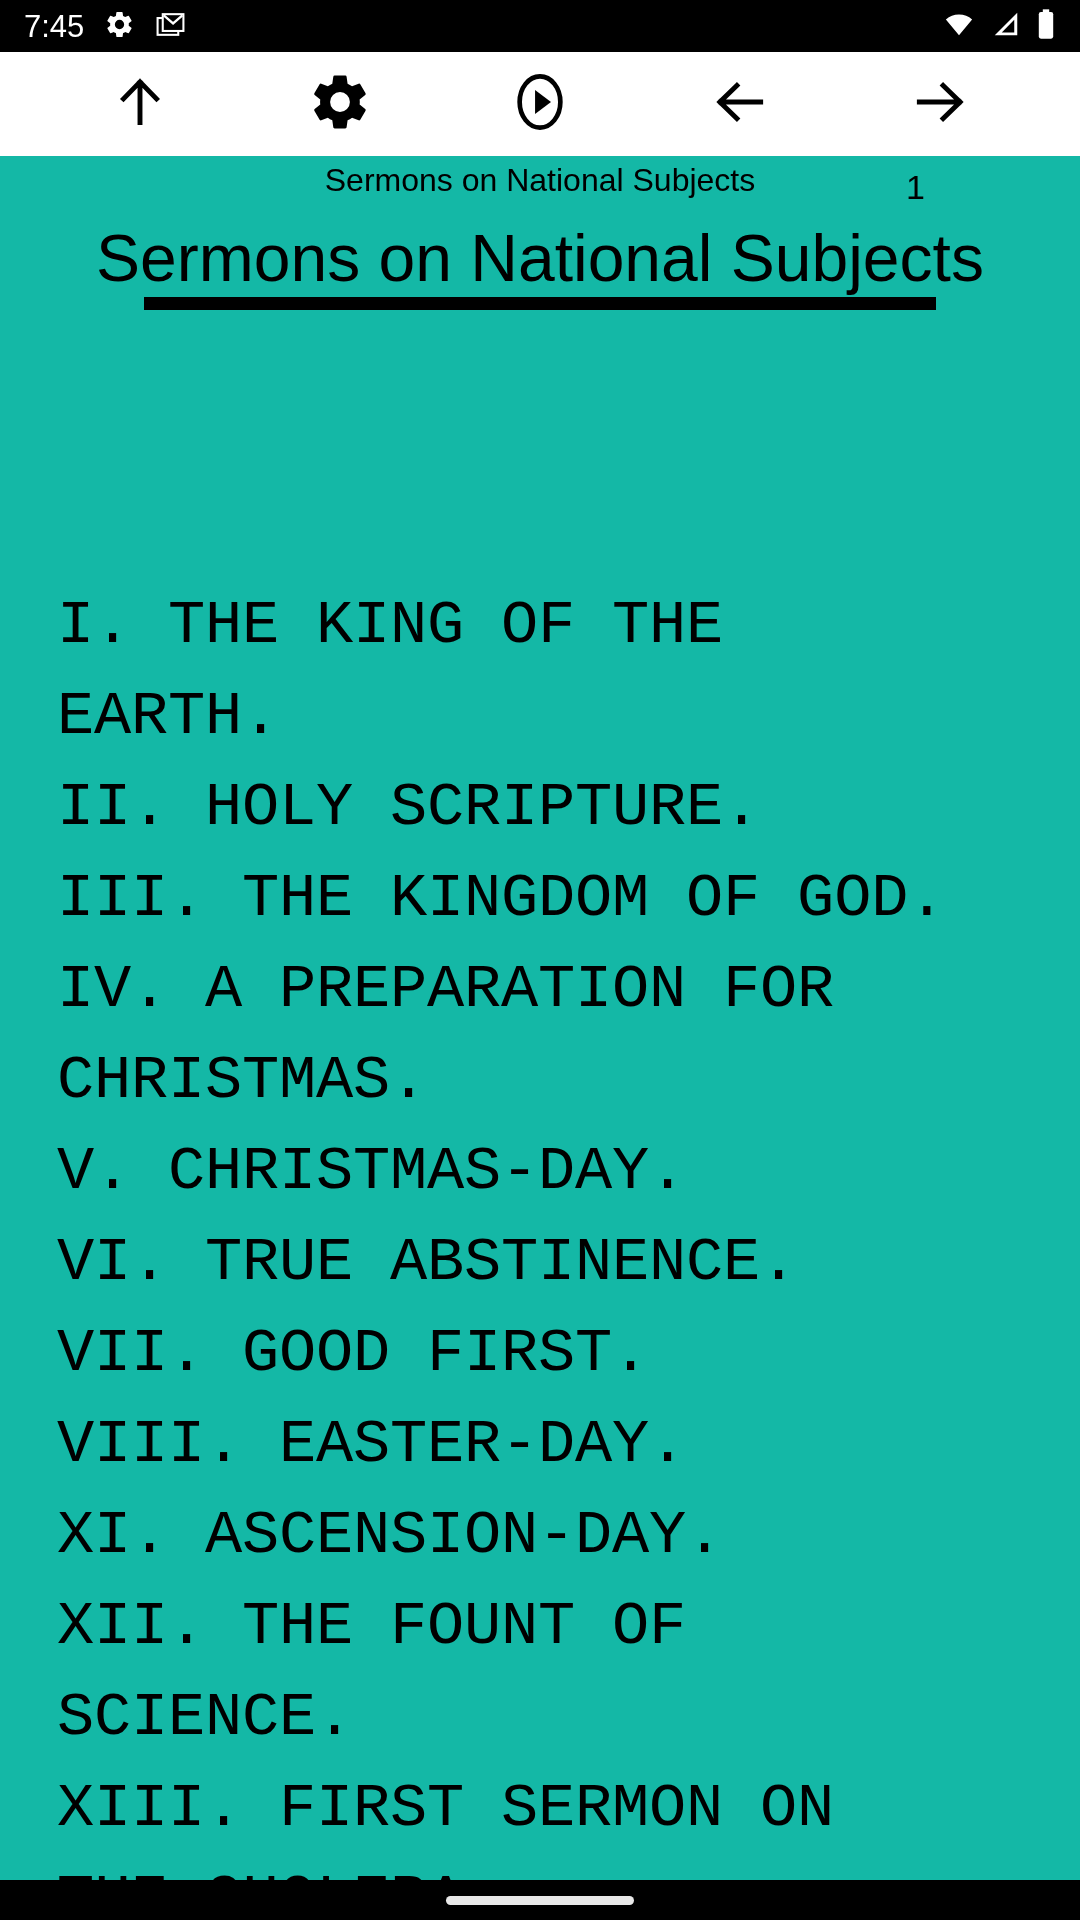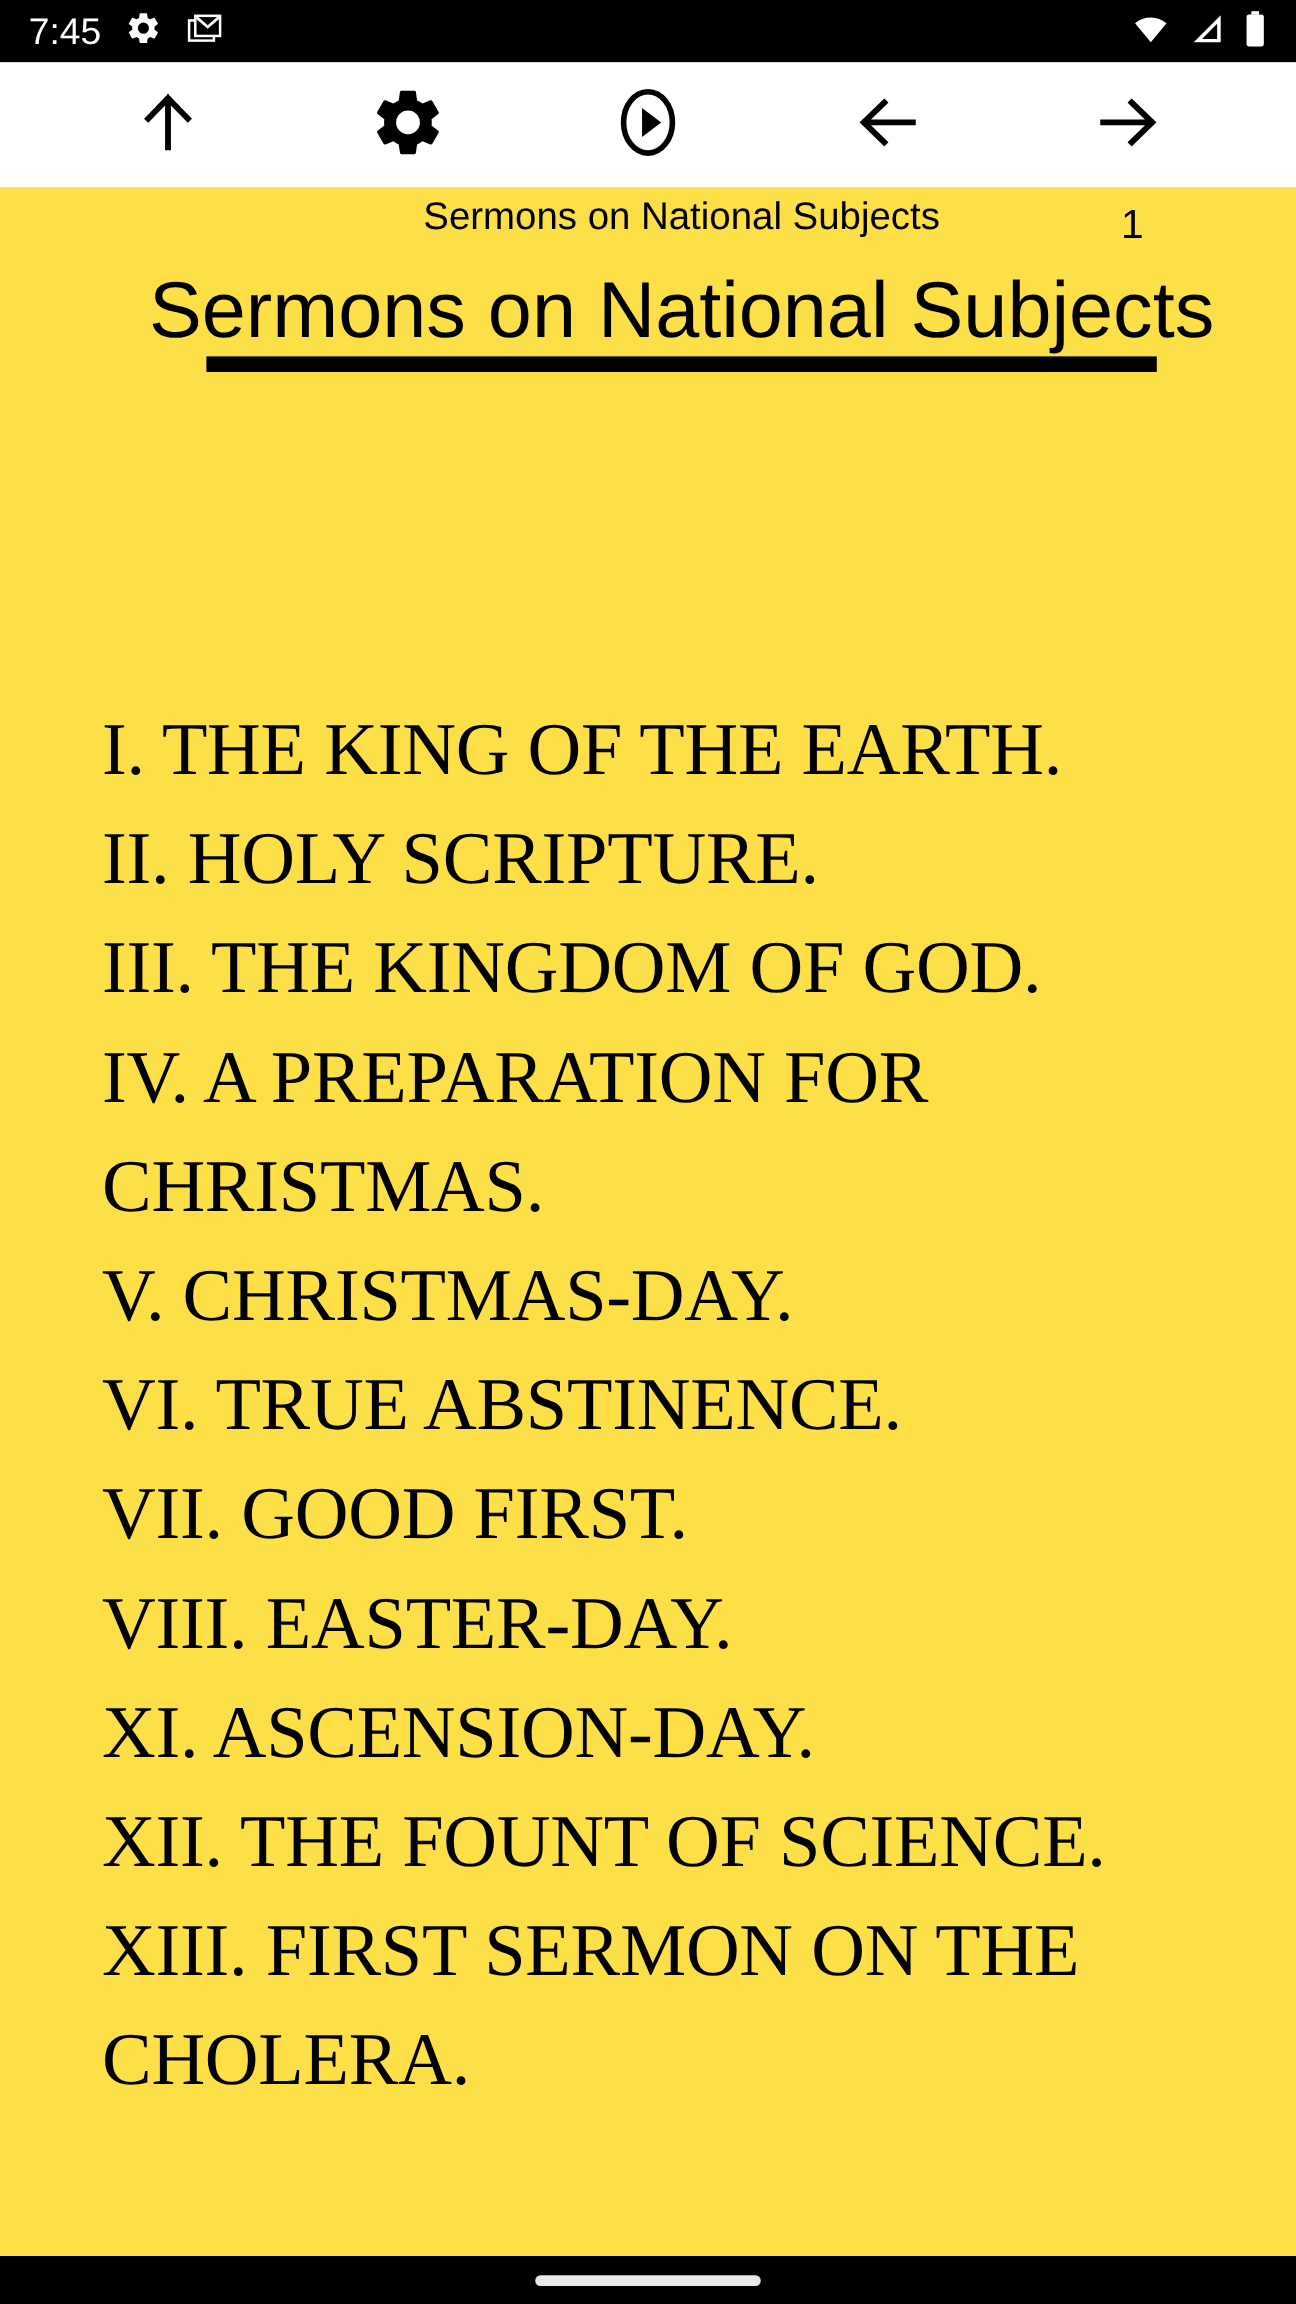"Sermons on National Subjects" .page { background: #fde047 -> #14b8a6; padding-left: 28px -> none }
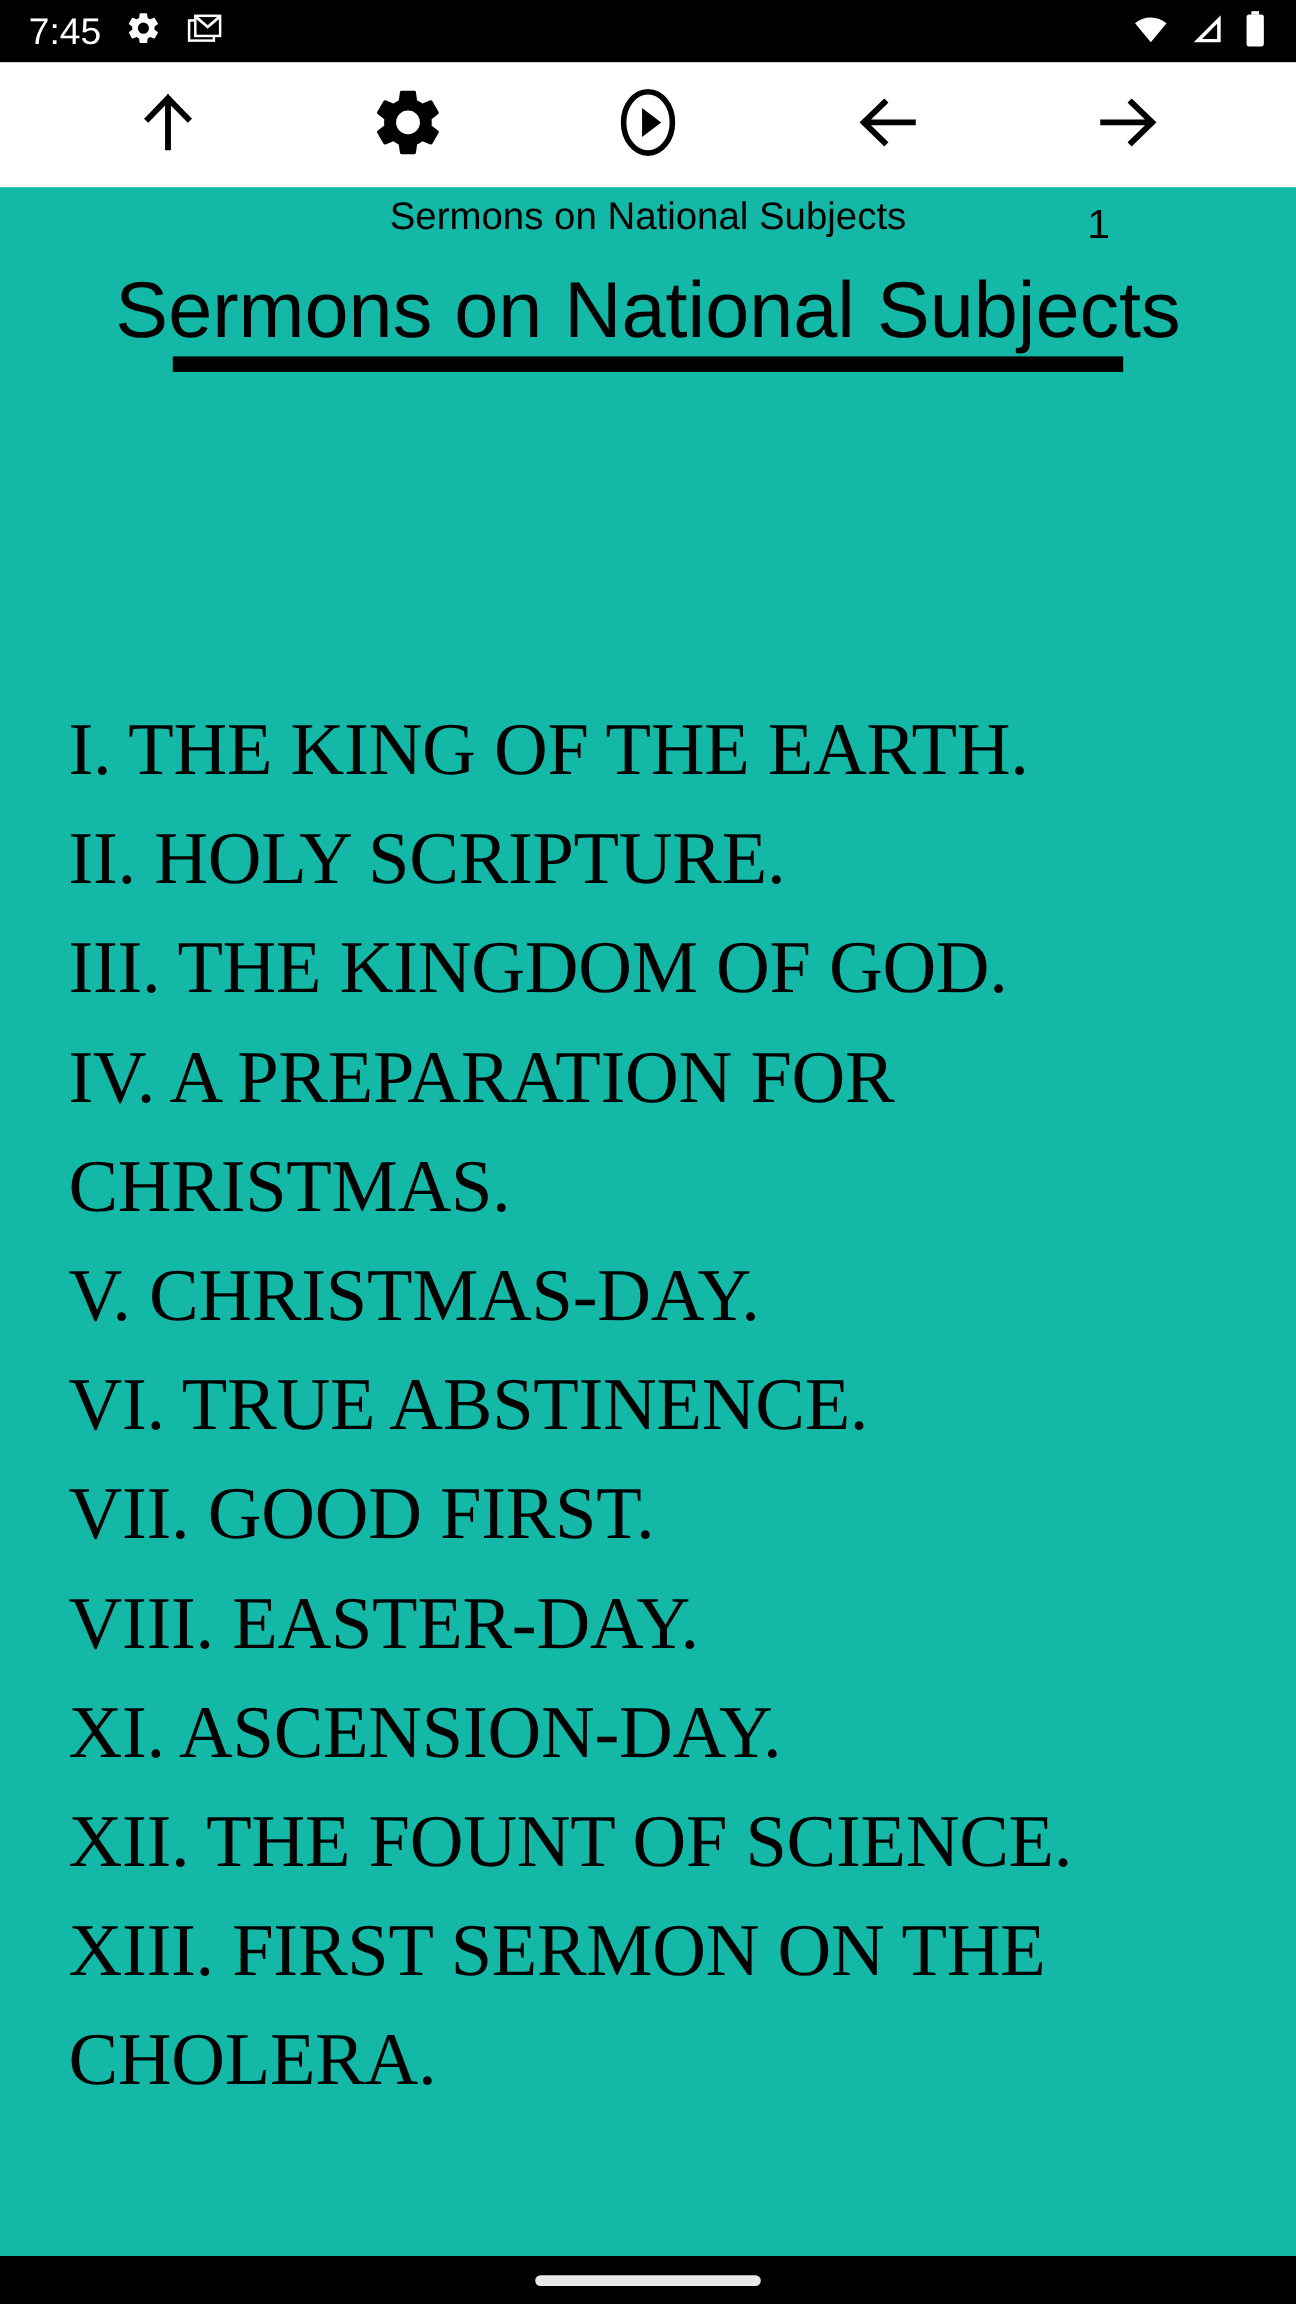"I. THE KING OF THE" .toc-item { font-family: Liberation Serif, serif -> Liberation Mono, monospace }
